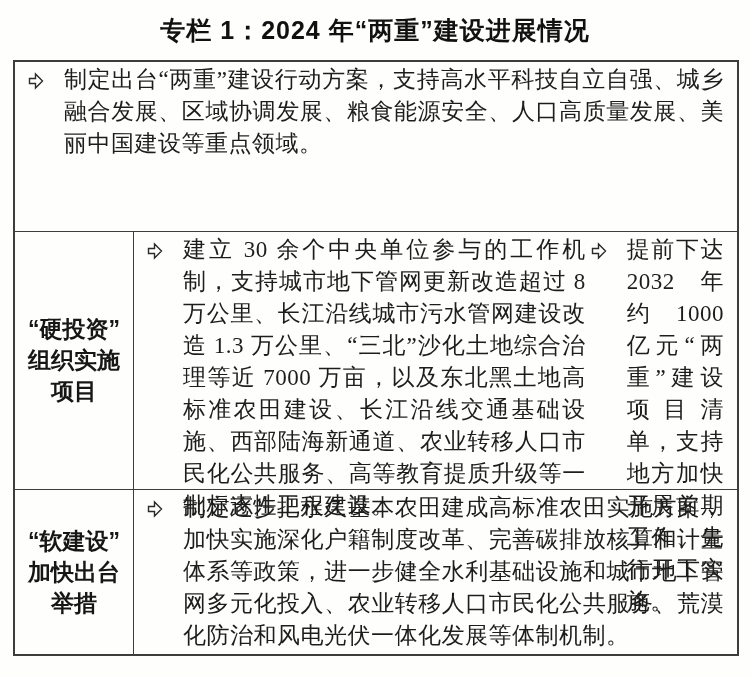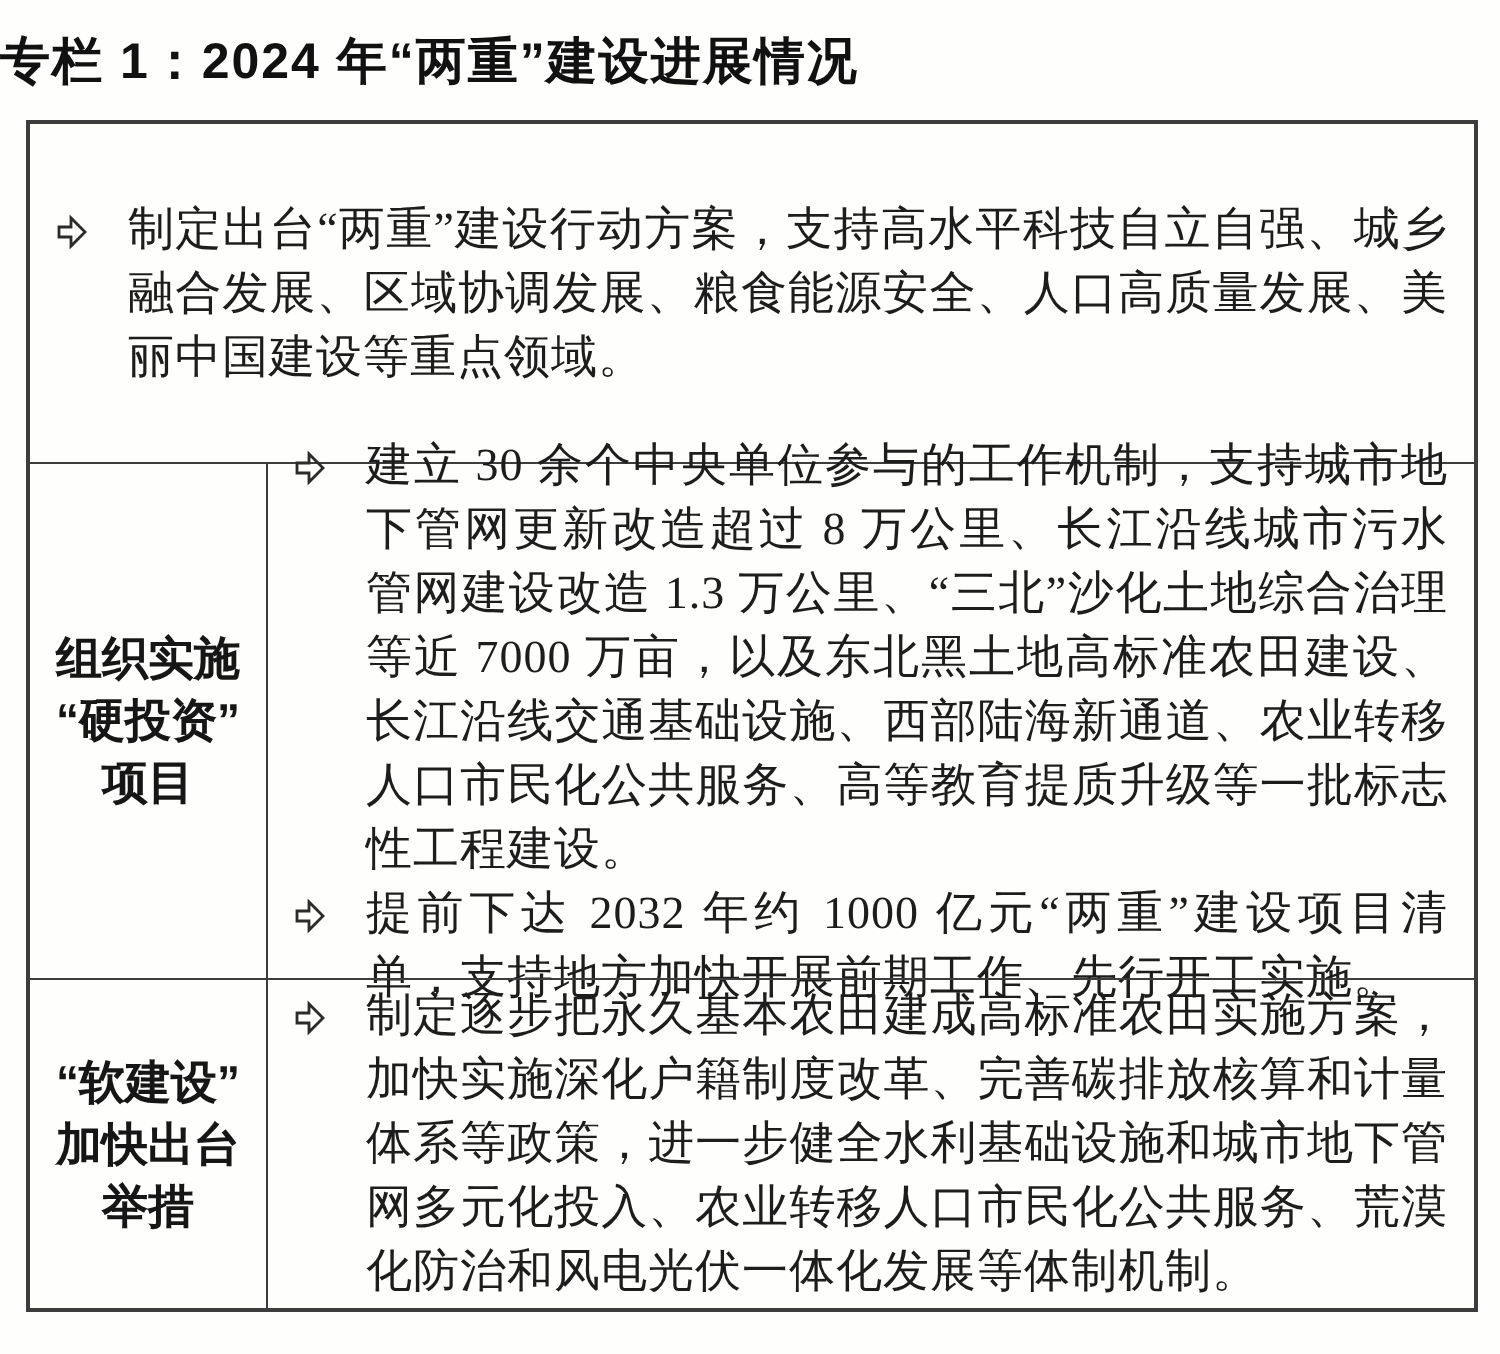"专栏 1：2024 年“两重”建设进展情况" .title { text-align: left -> center }
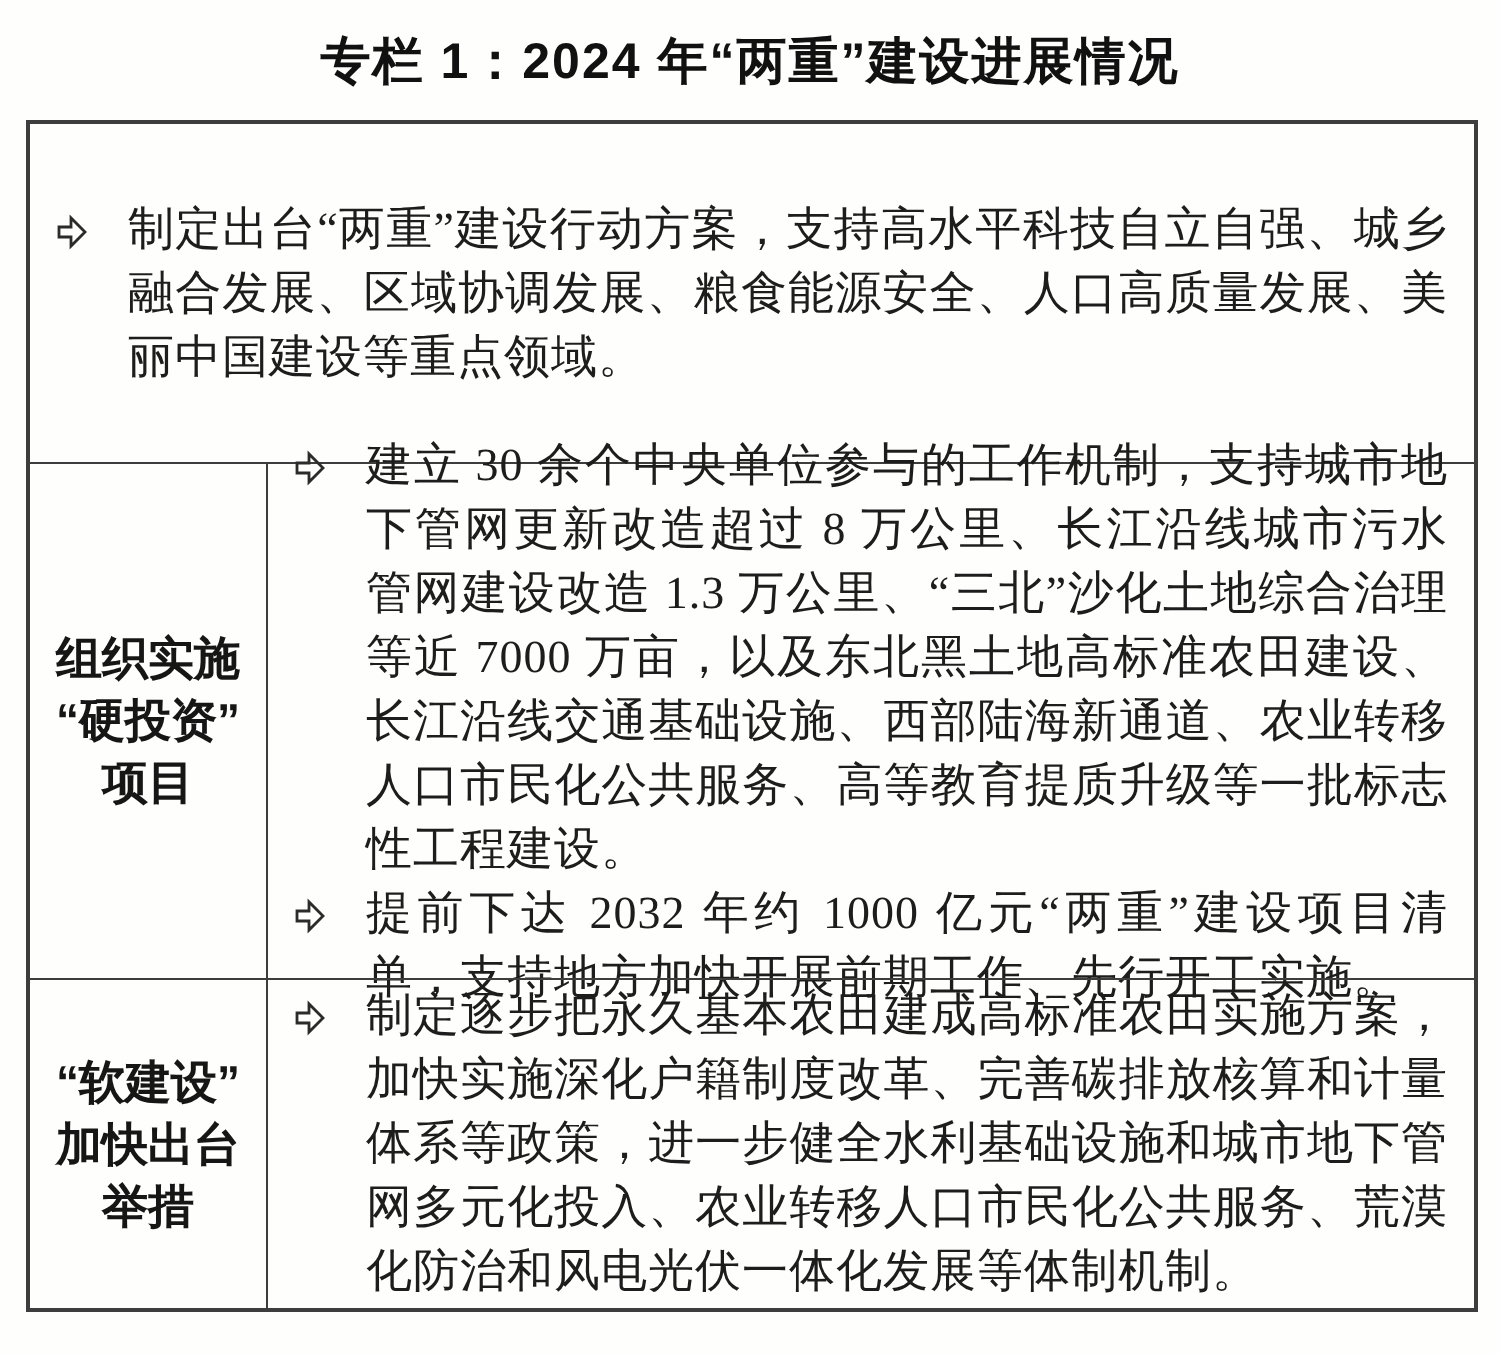"制定出台“两重”建设行动方案，支持高水平科技自立自强、城乡融合发展、区域协调发展" .cell-right { flex-direction: column -> row }
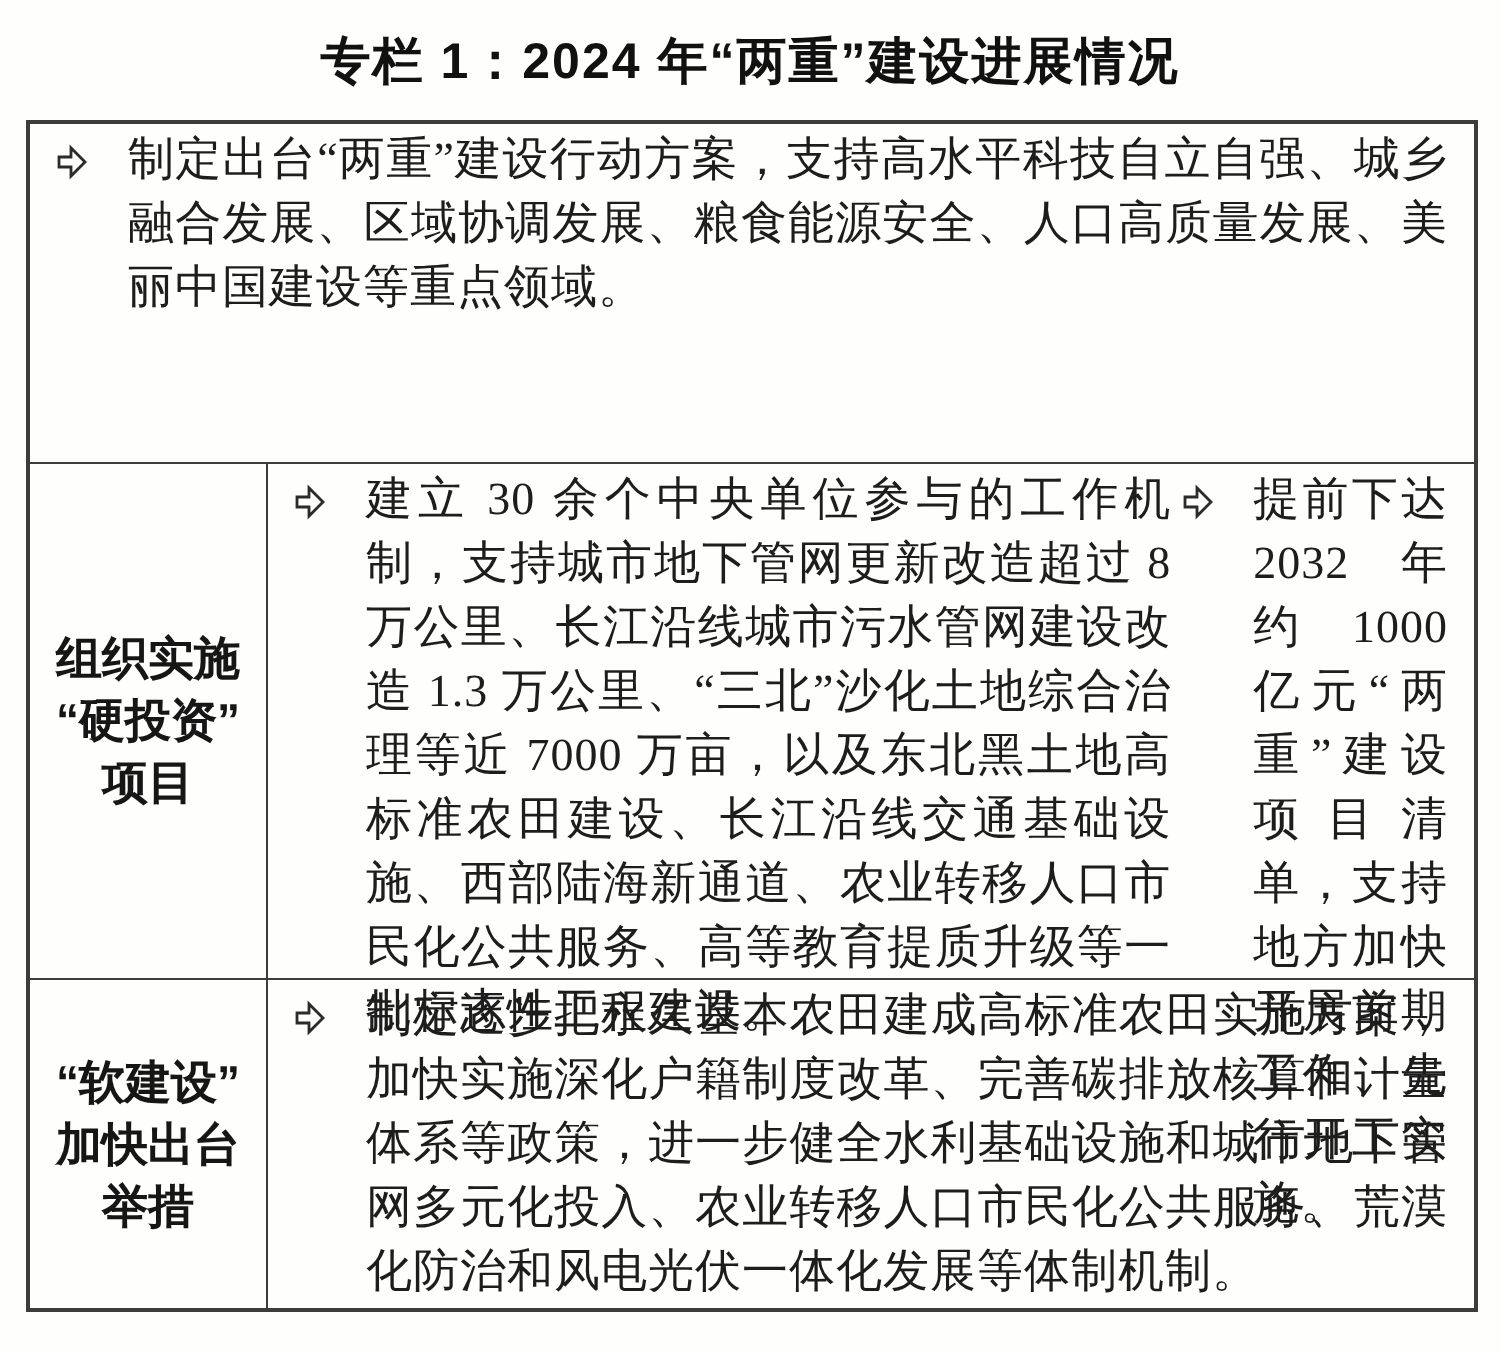"组织实施" div { order: before "“硬投资”" -> after "“硬投资”" }
